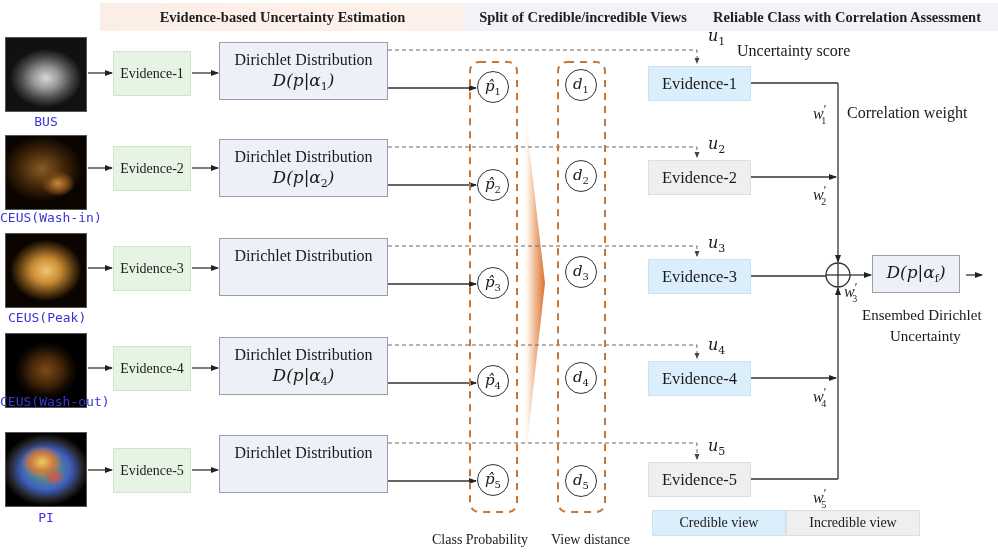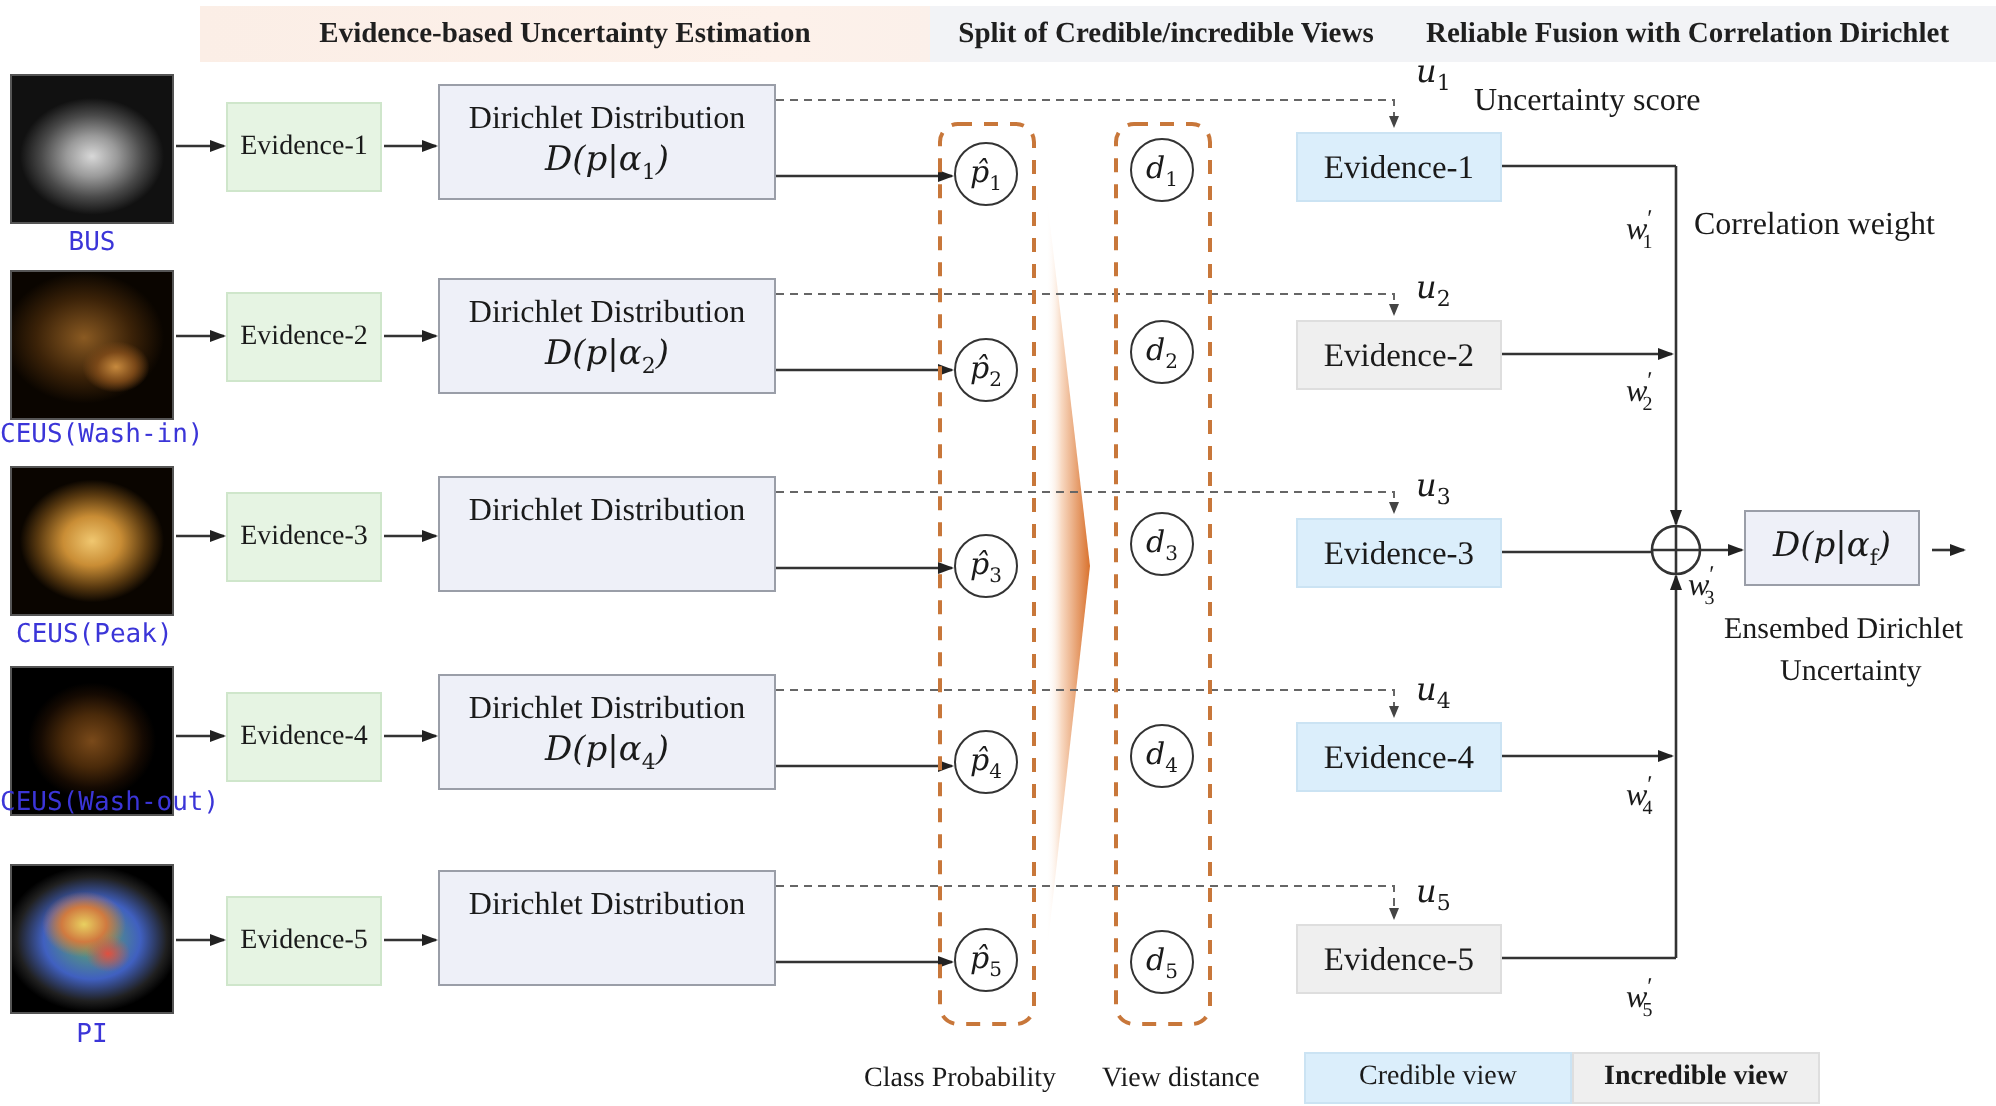"Reliable Fusion with Correlation" span { text: Fusion with Correlation Dirichlet -> Class with Correlation Assessment }
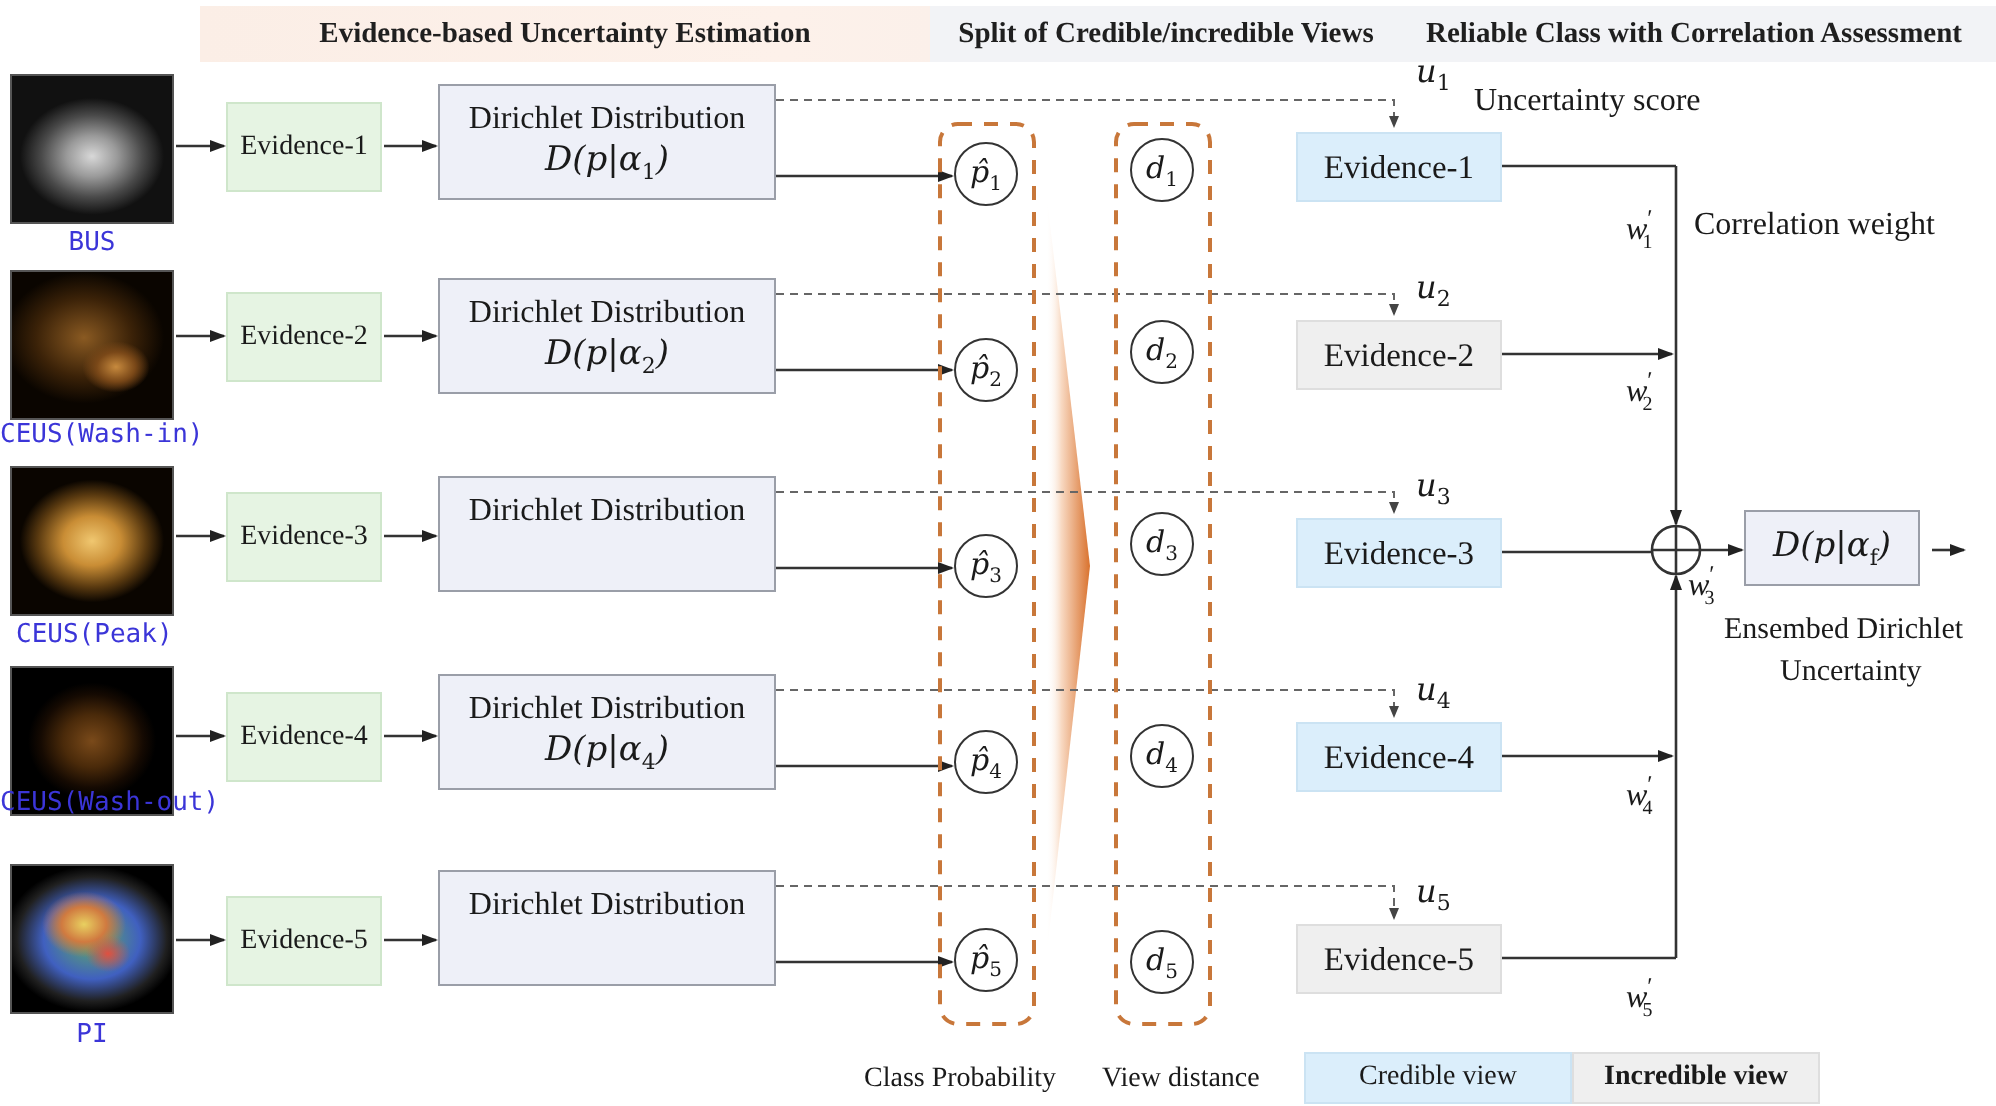"Credible view" .legend { top: 526px -> 510px }
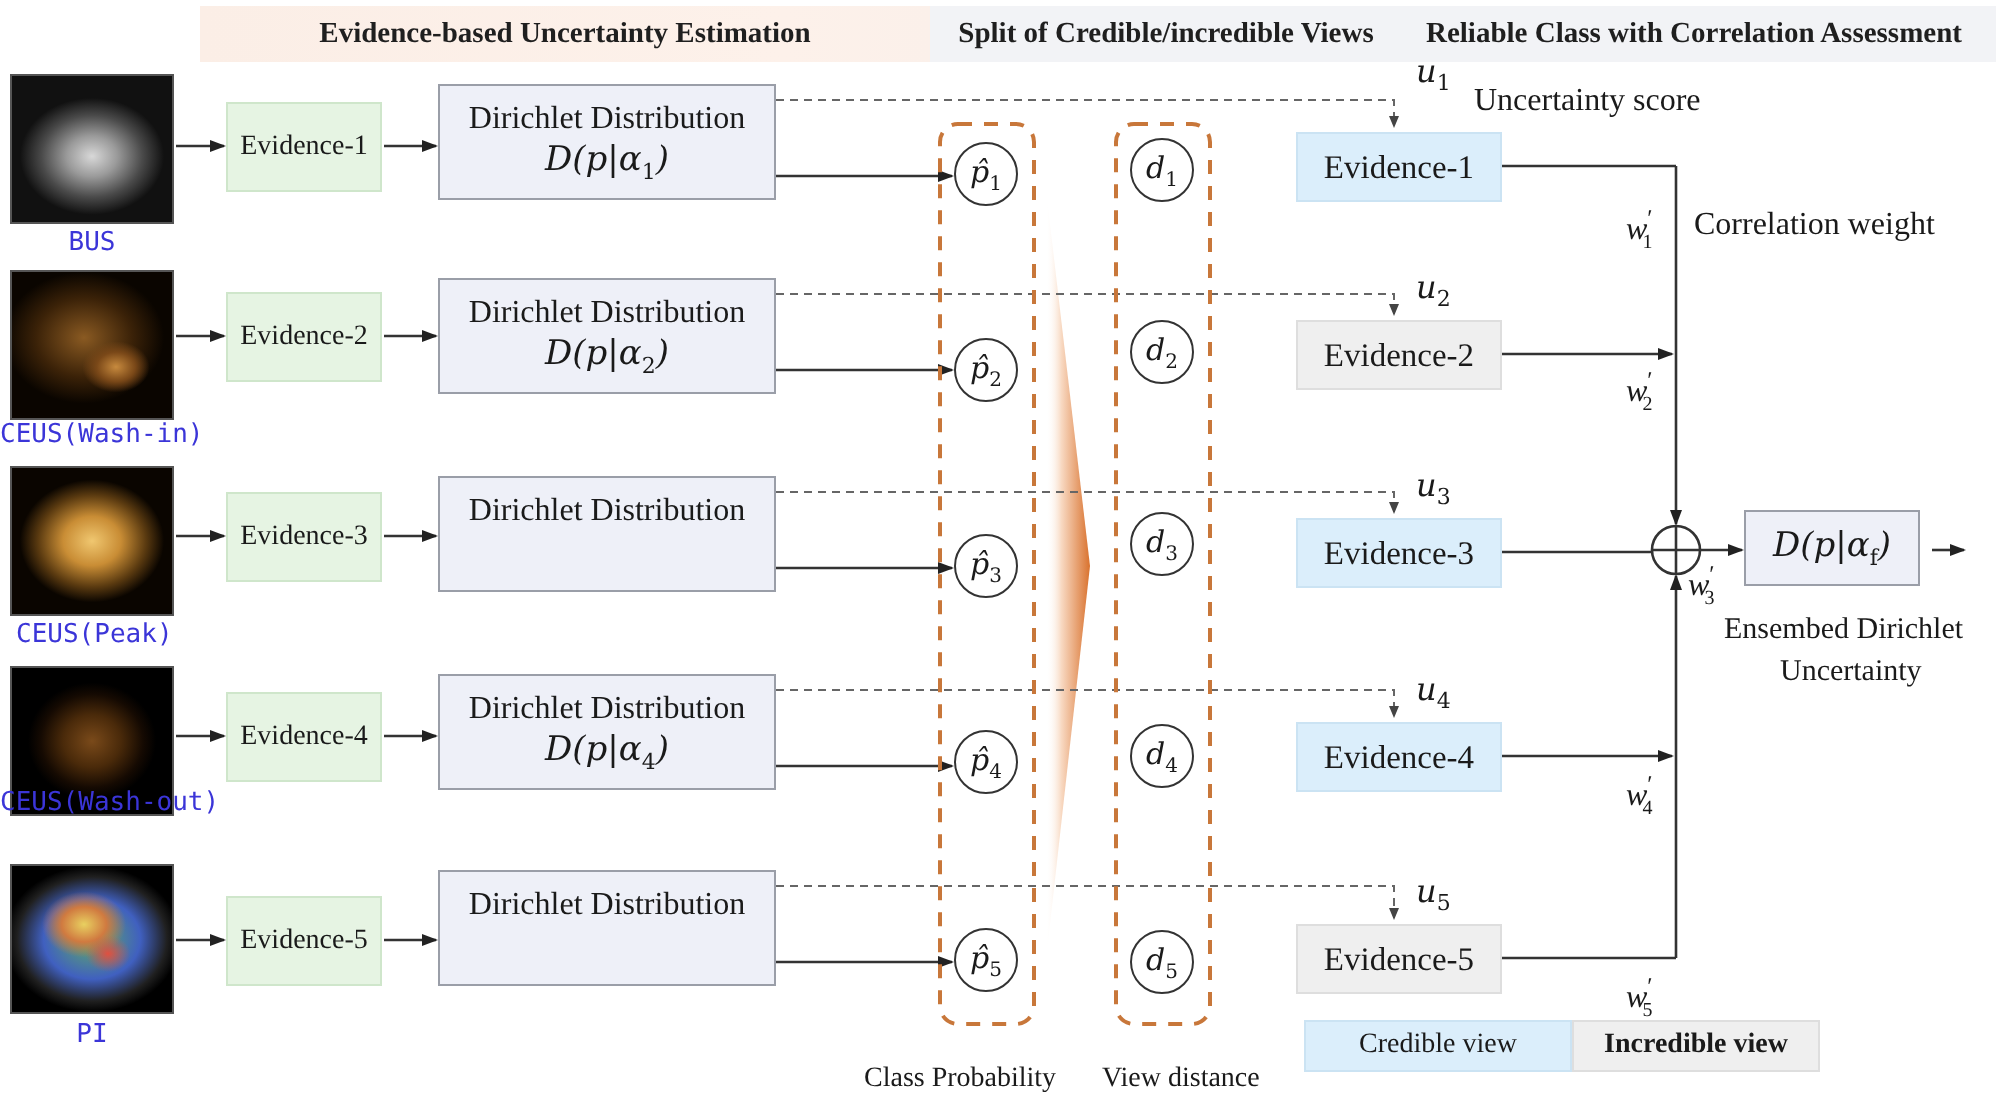"Incredible view" div.legend { font-weight: bold -> none; width: 124px -> 134px }
